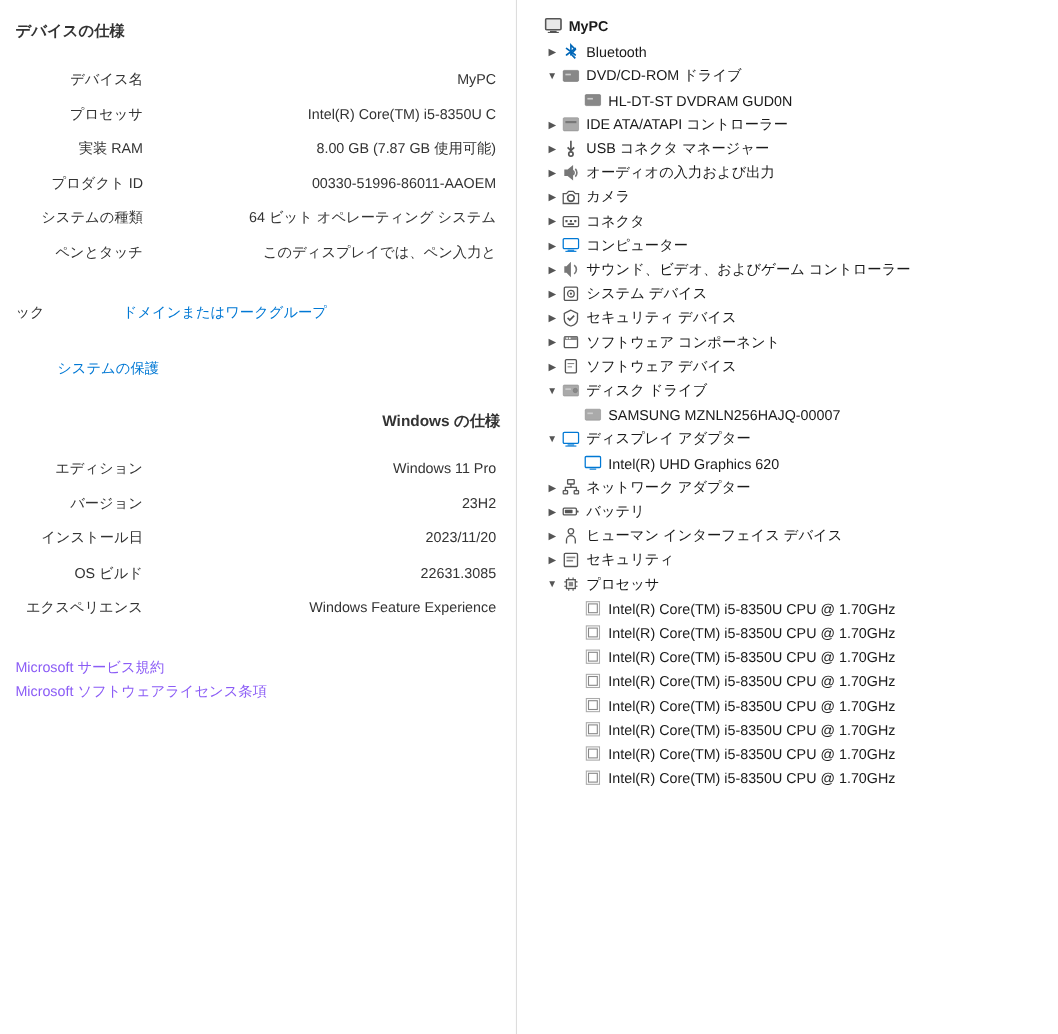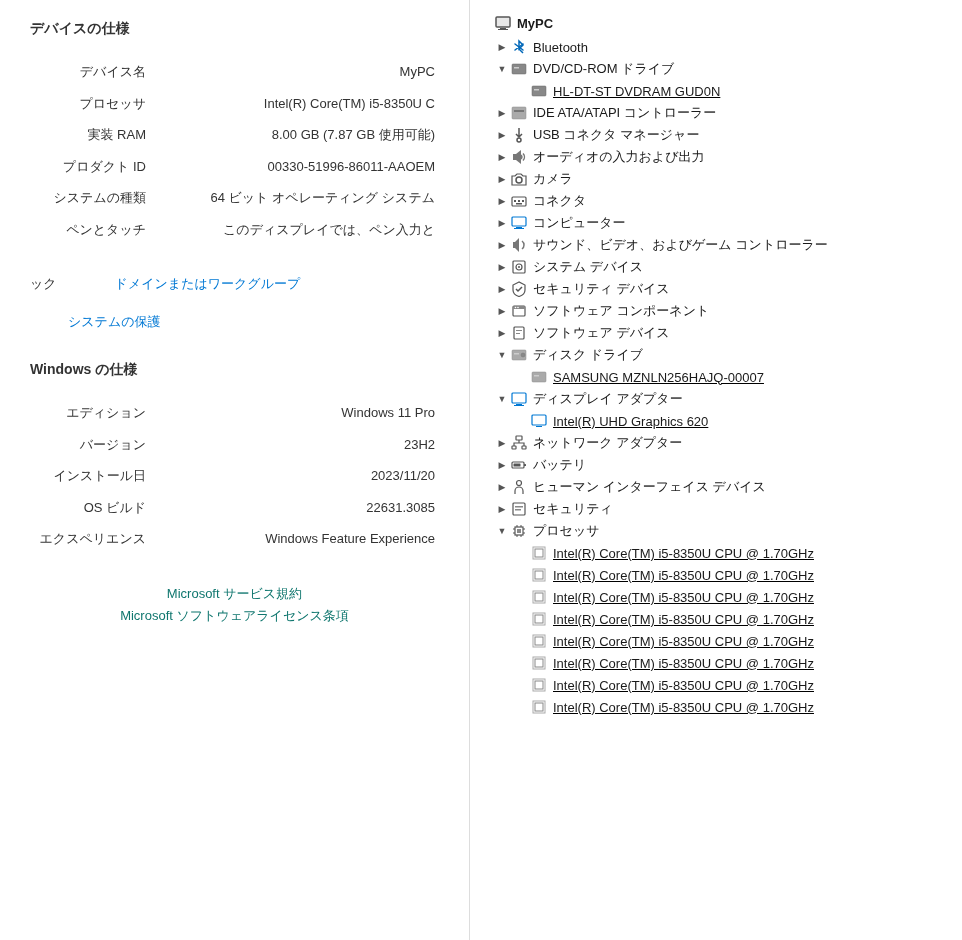"デバイスの仕様" .left-panel { padding: 20px 30px -> 20px 14px }
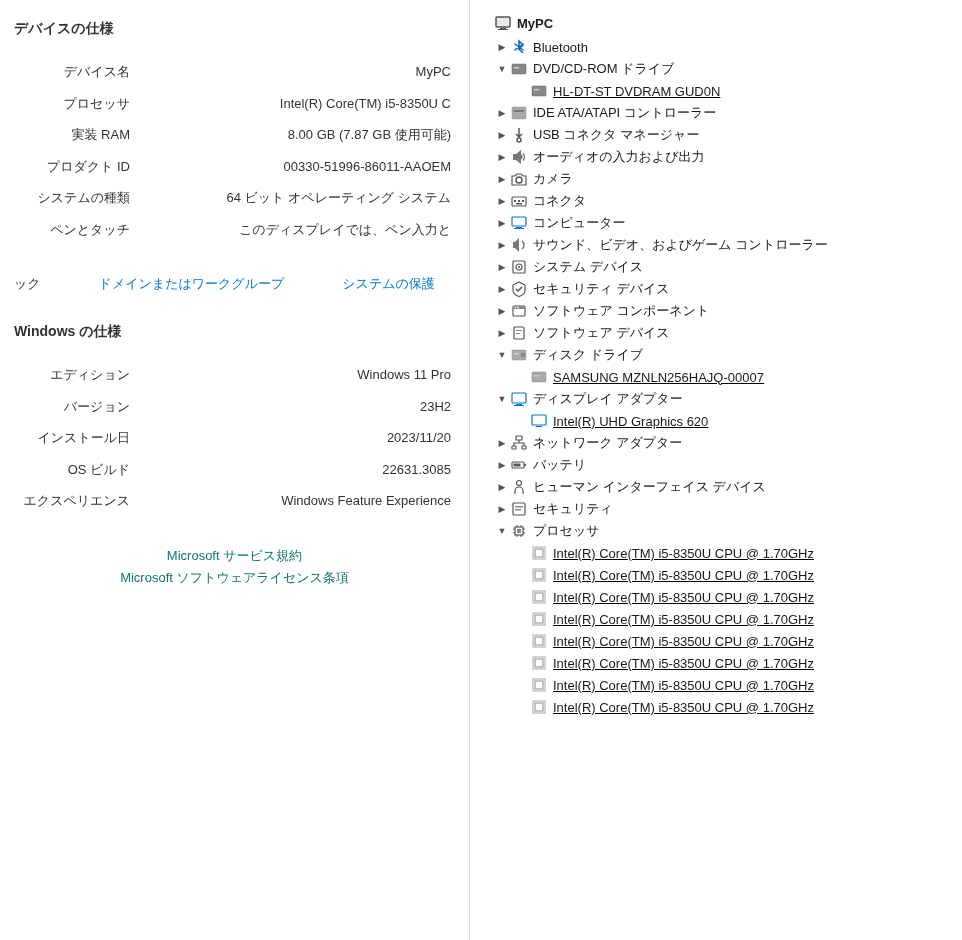"HL-DT-ST DVDRAM GUD0N" .tree-indent-2 { text-decoration: underline -> none }
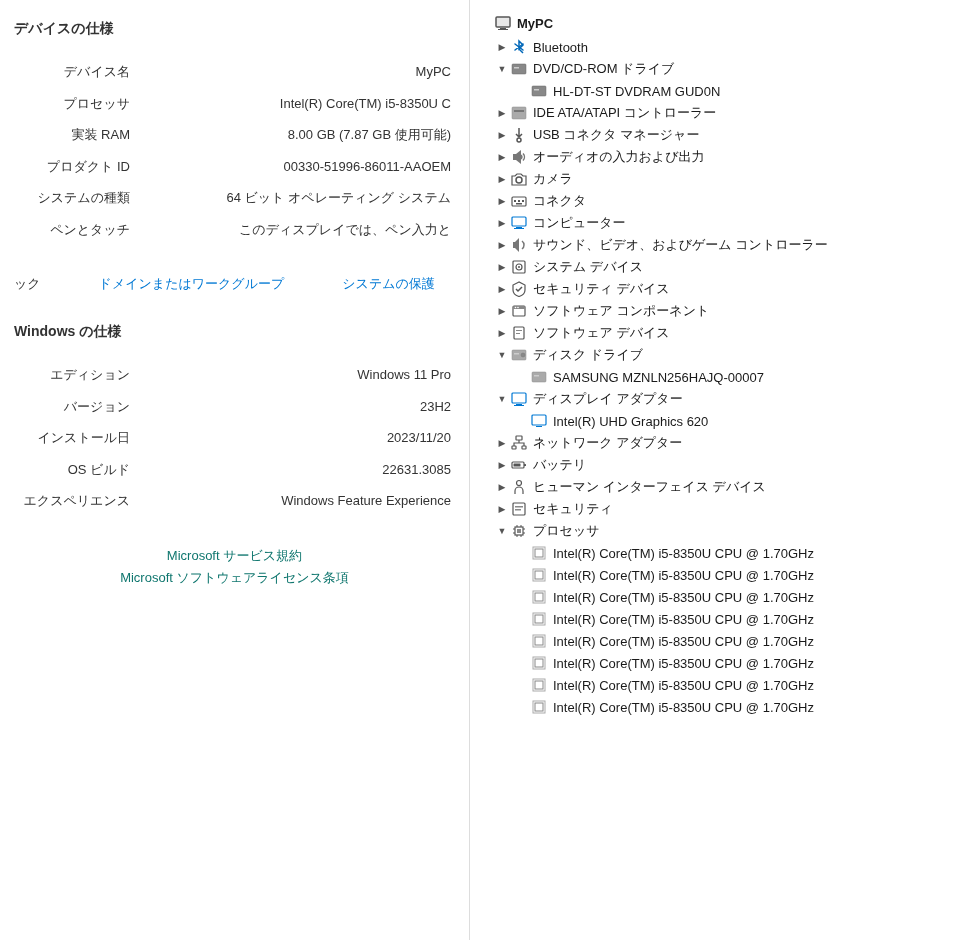"ック" .link-row { gap: 20px -> 33px }
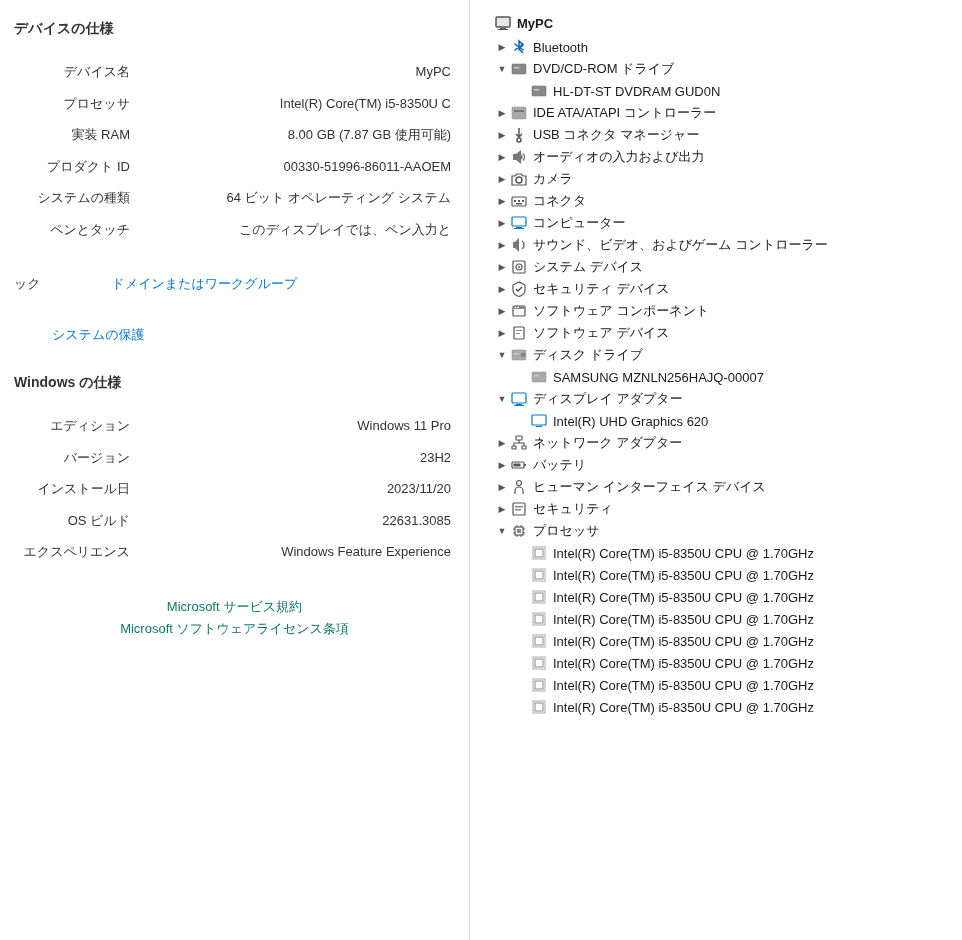"Windows の仕様" .windows-spec-title { text-align: none -> right }
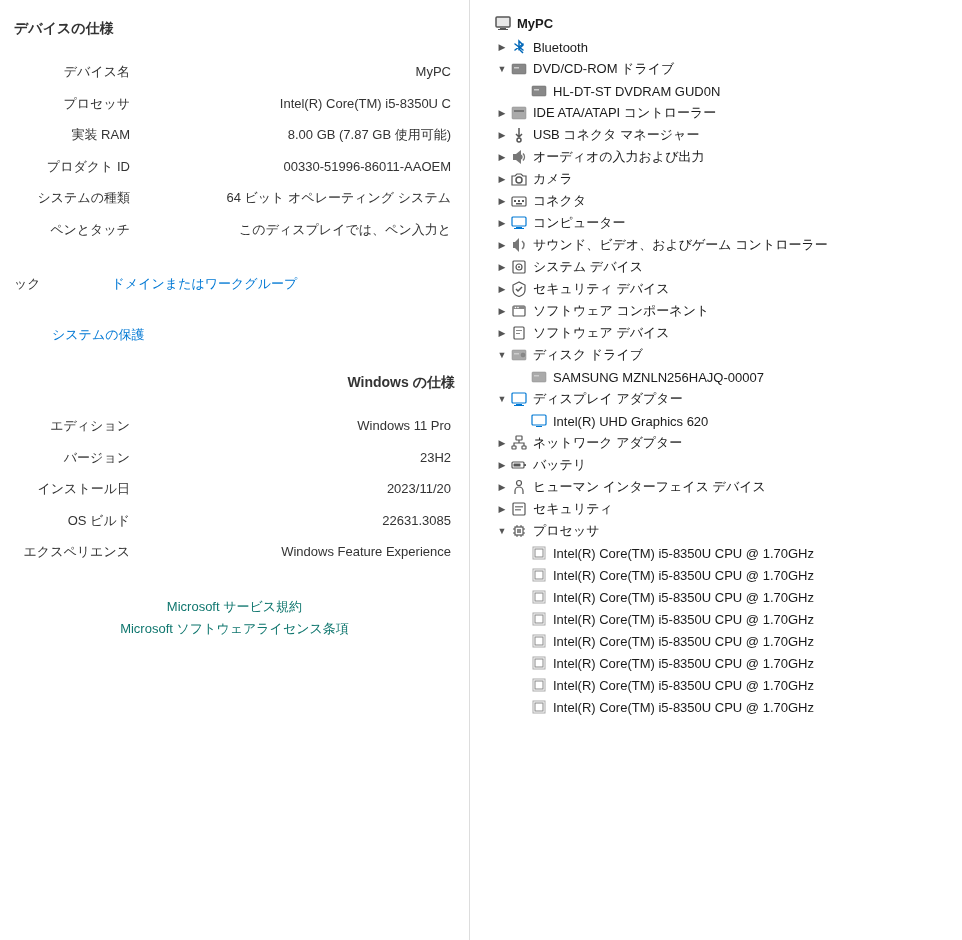"Microsoft サービス規約" .ms-link { color: #0f766e -> #8b5cf6; text-align: center -> none }
